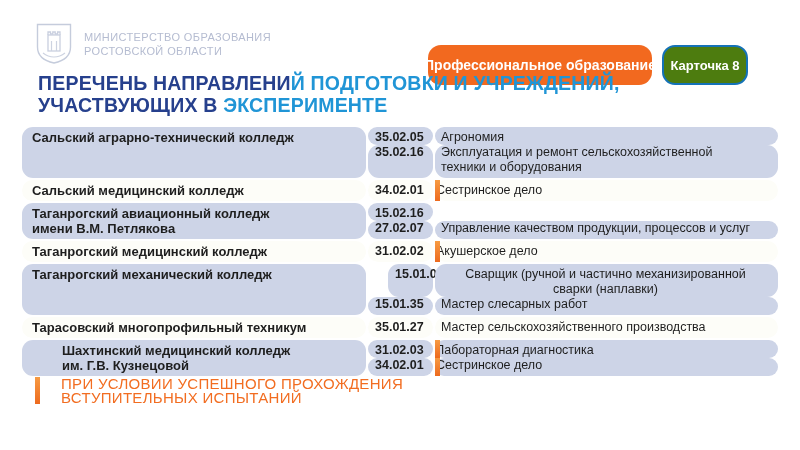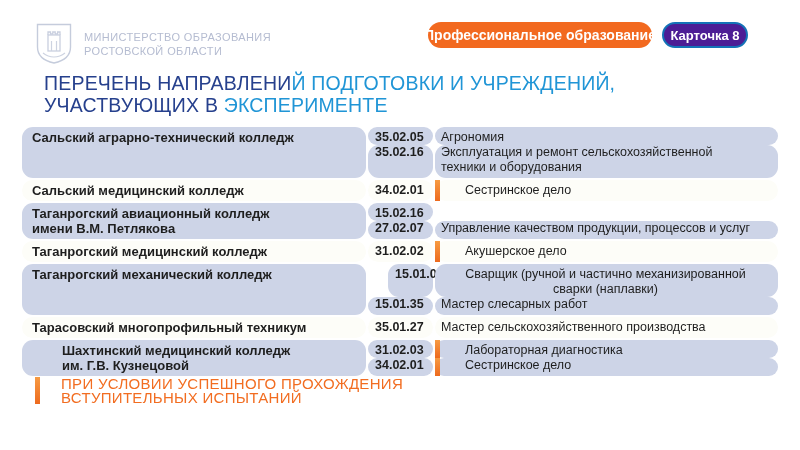"Профессиональное образование" .badge { height: 26px -> 40px; top: 22px -> 45px }
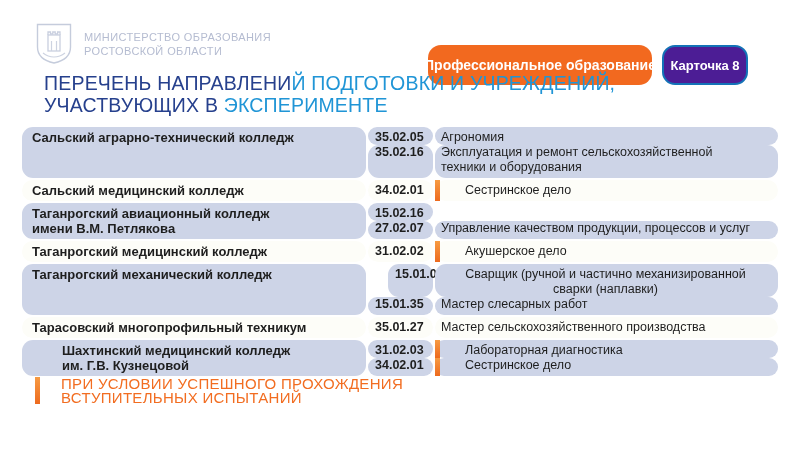"Карточка 8" .badge-blue { background: #4c1d95 -> #4d7c0f }
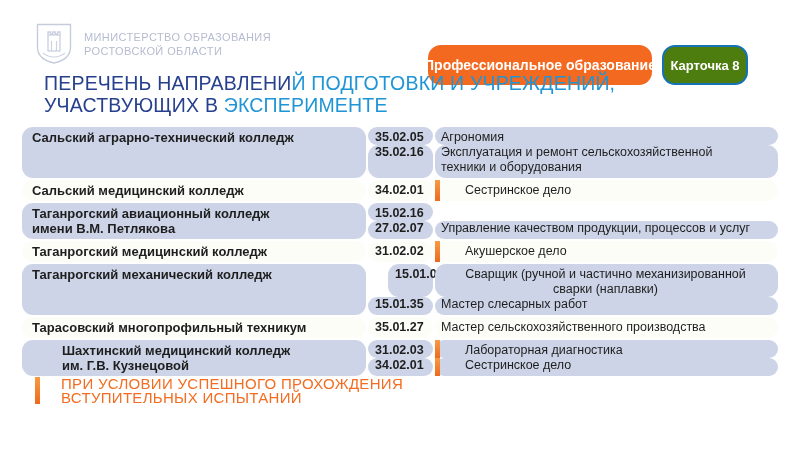"ПЕРЕЧЕНЬ НАПРАВЛЕНИЙ ПОДГОТОВКИ И" .title { font-weight: 400 -> 700; left: 44px -> 38px }
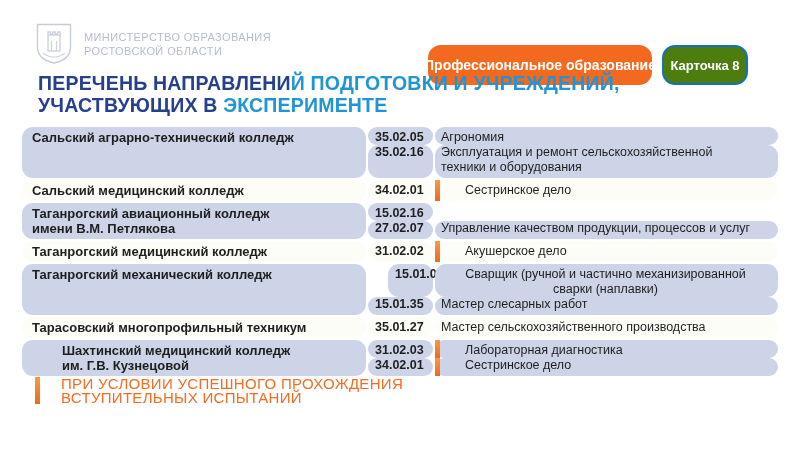"Сестринское дело" .prog.accent { padding-left: 30px -> 1px }
